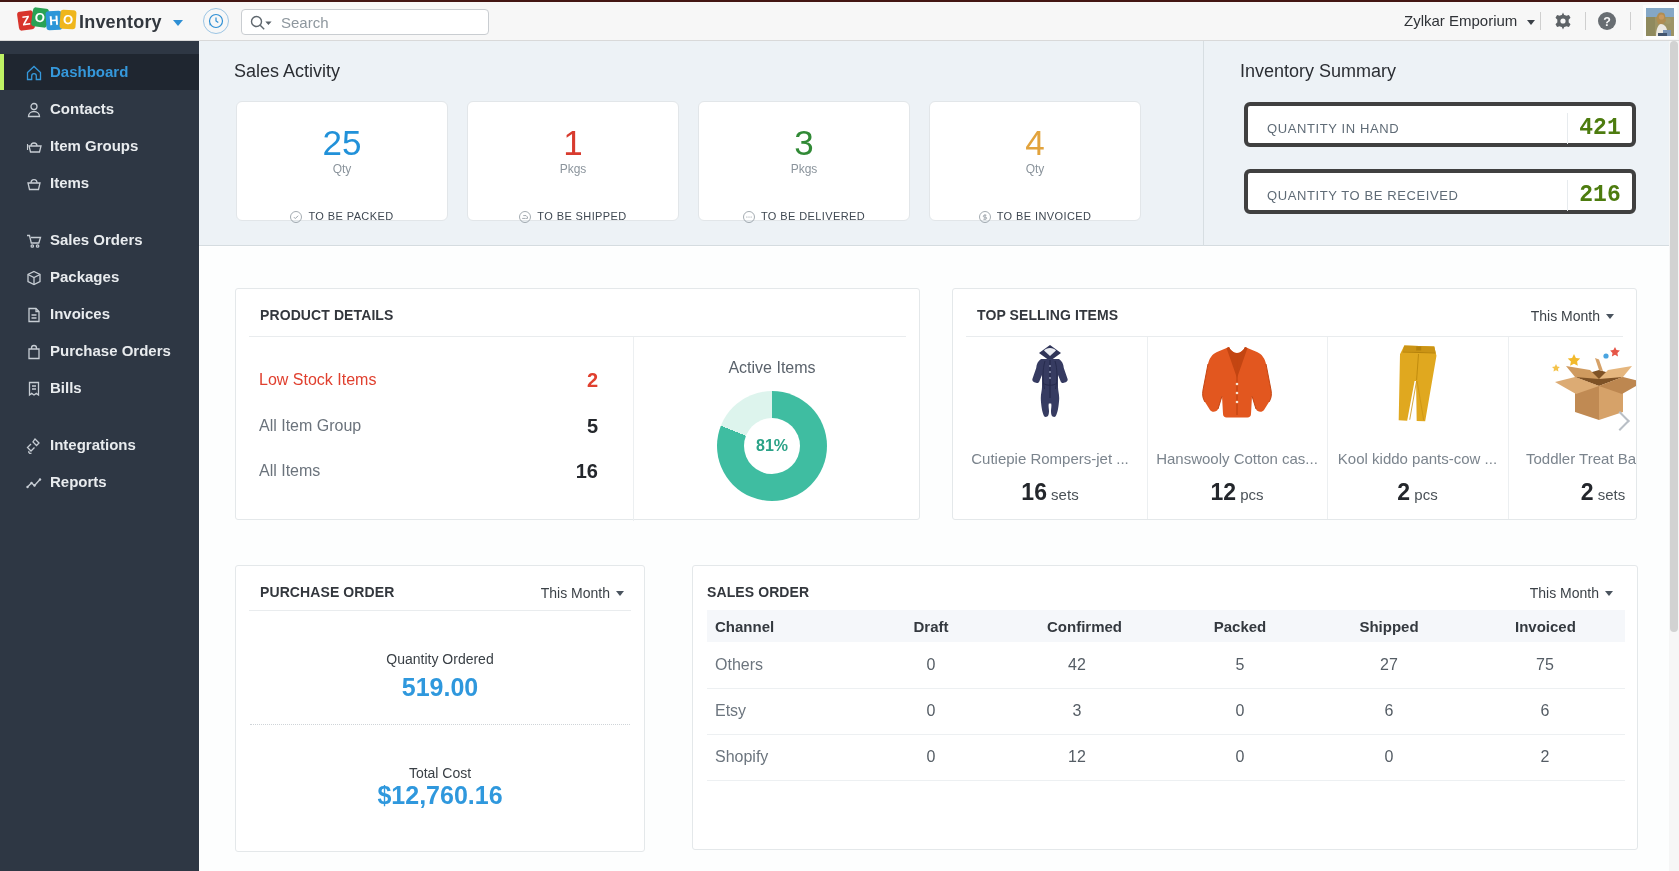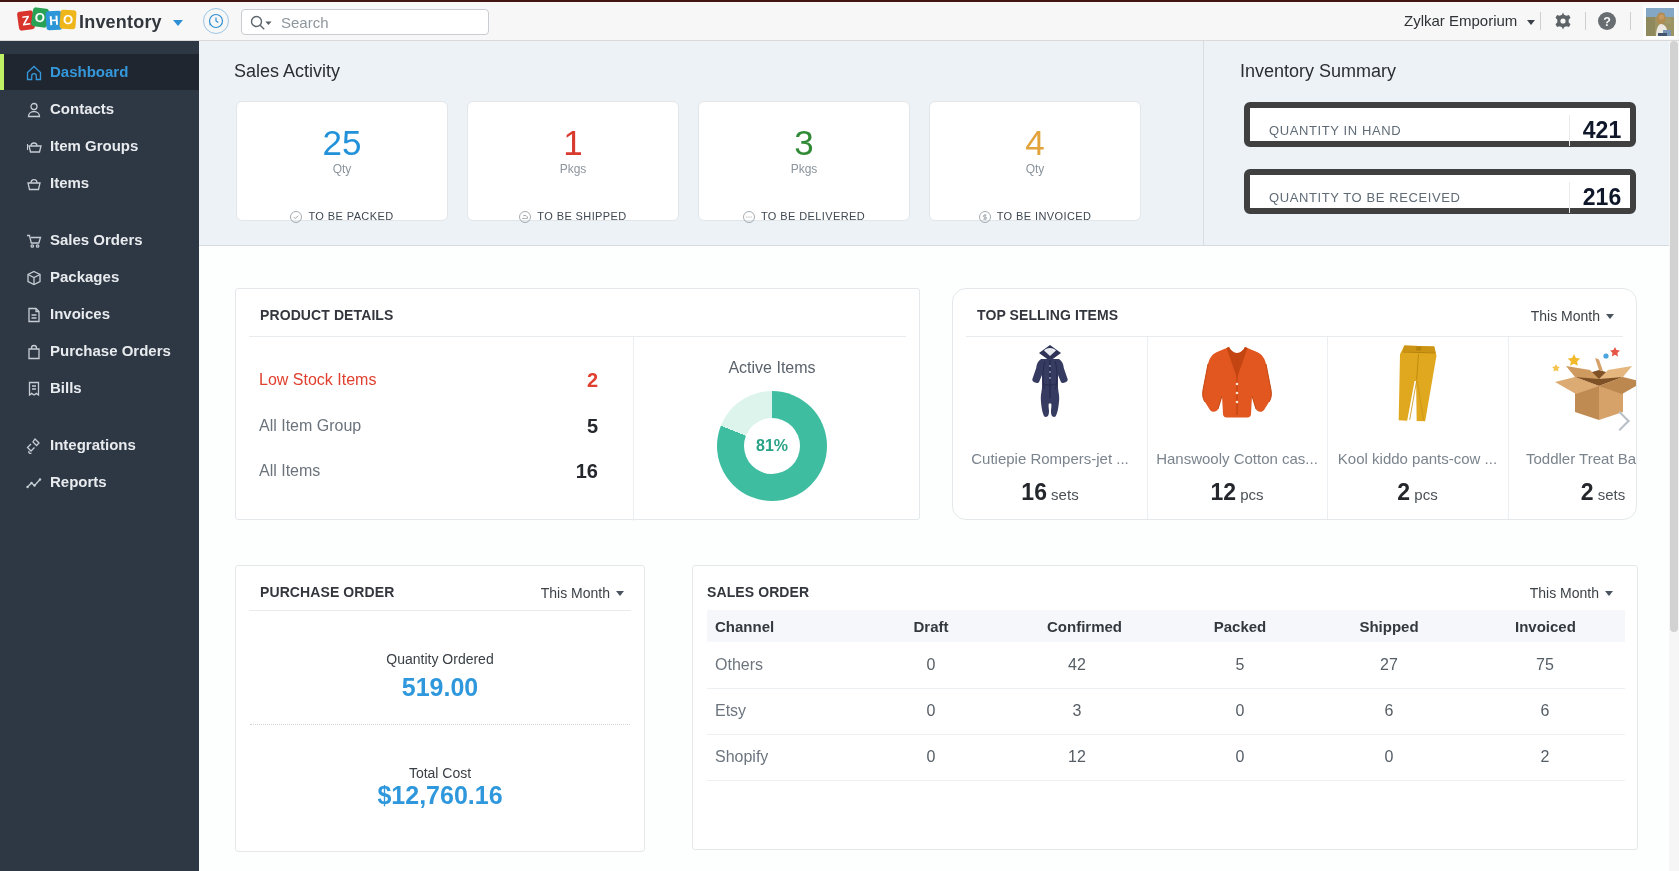"QUANTITY IN HAND" .inv-box { border: 6px solid #404040 -> 4px solid #404040 }
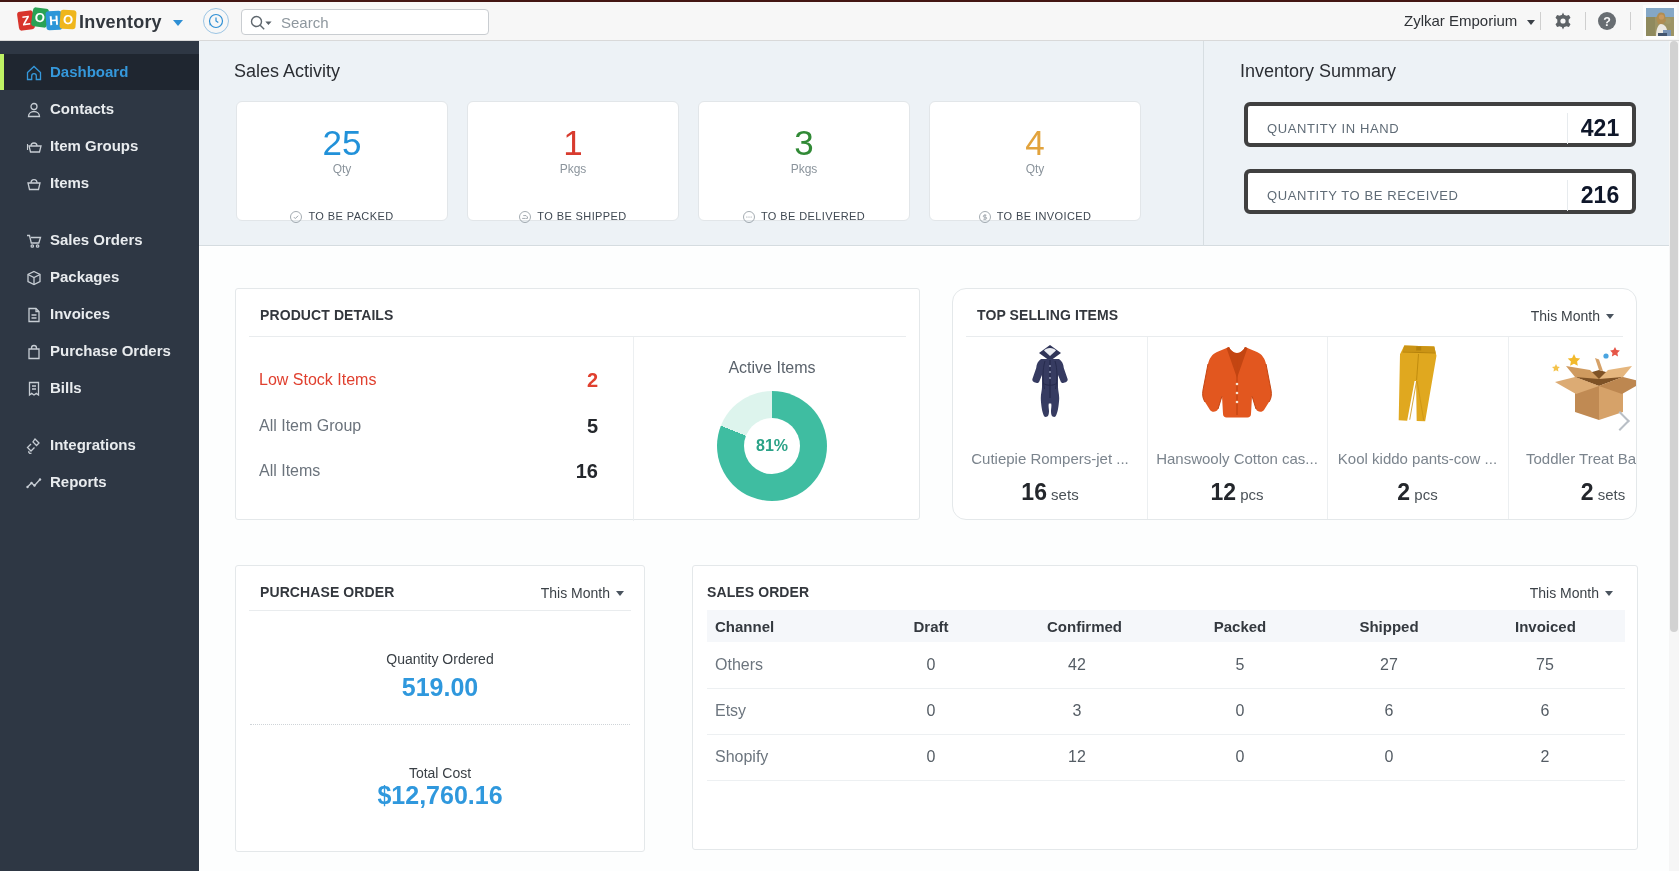"421" .inv-box .val { color: #0f172a -> #4d7c0f; font-family: none -> Liberation Mono, monospace }
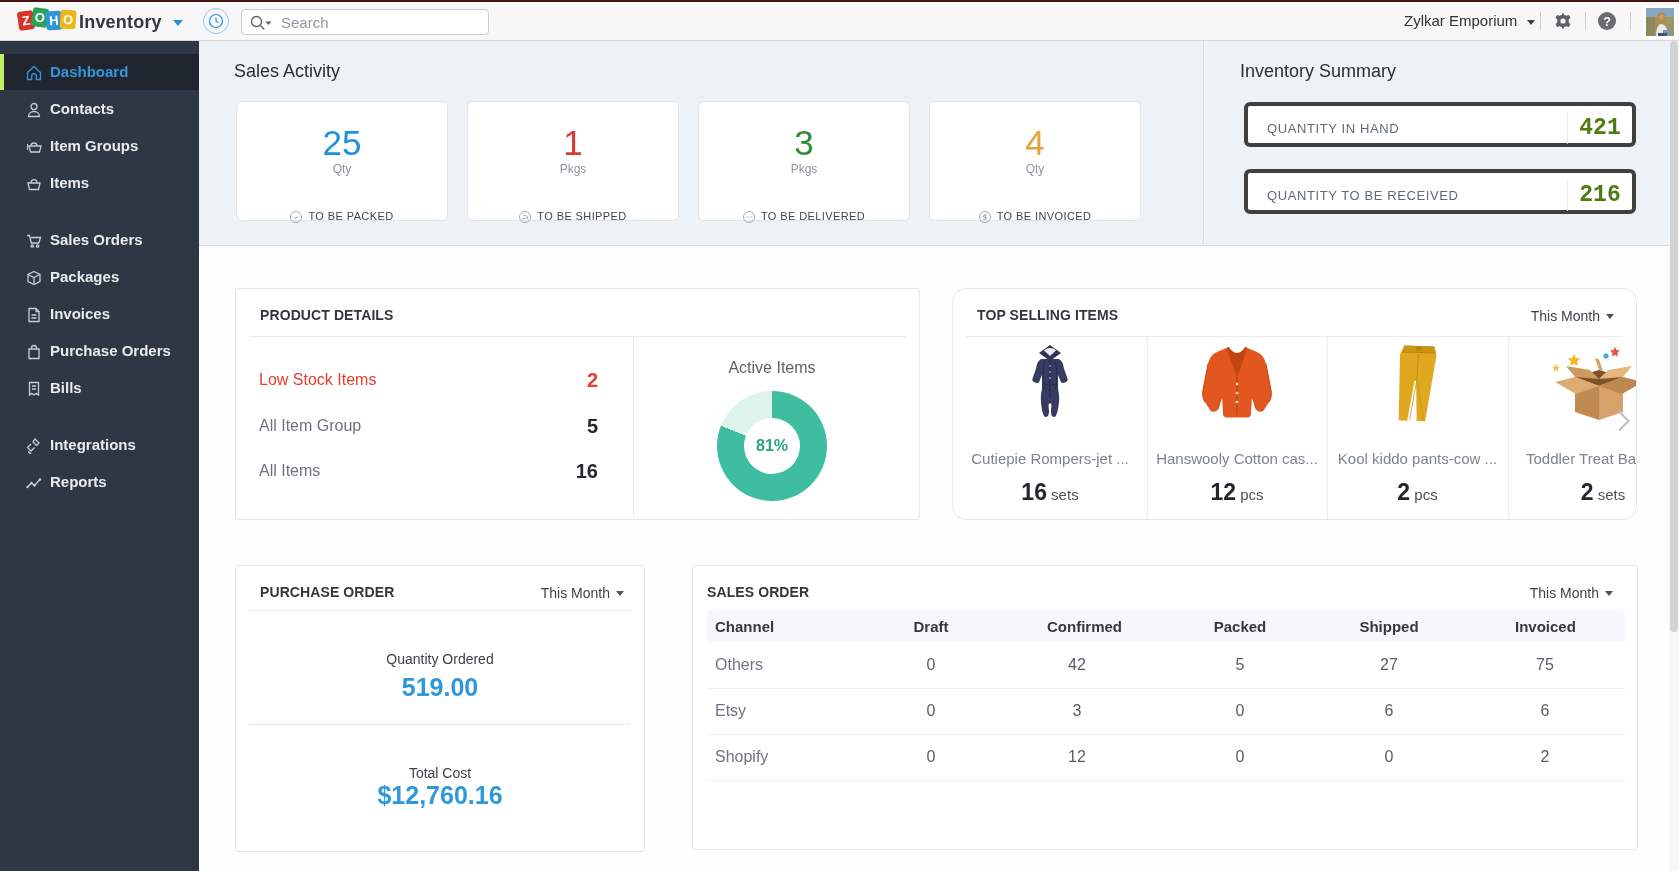"TOP SELLING ITEMS" #ts { border-radius: 14px -> none }
